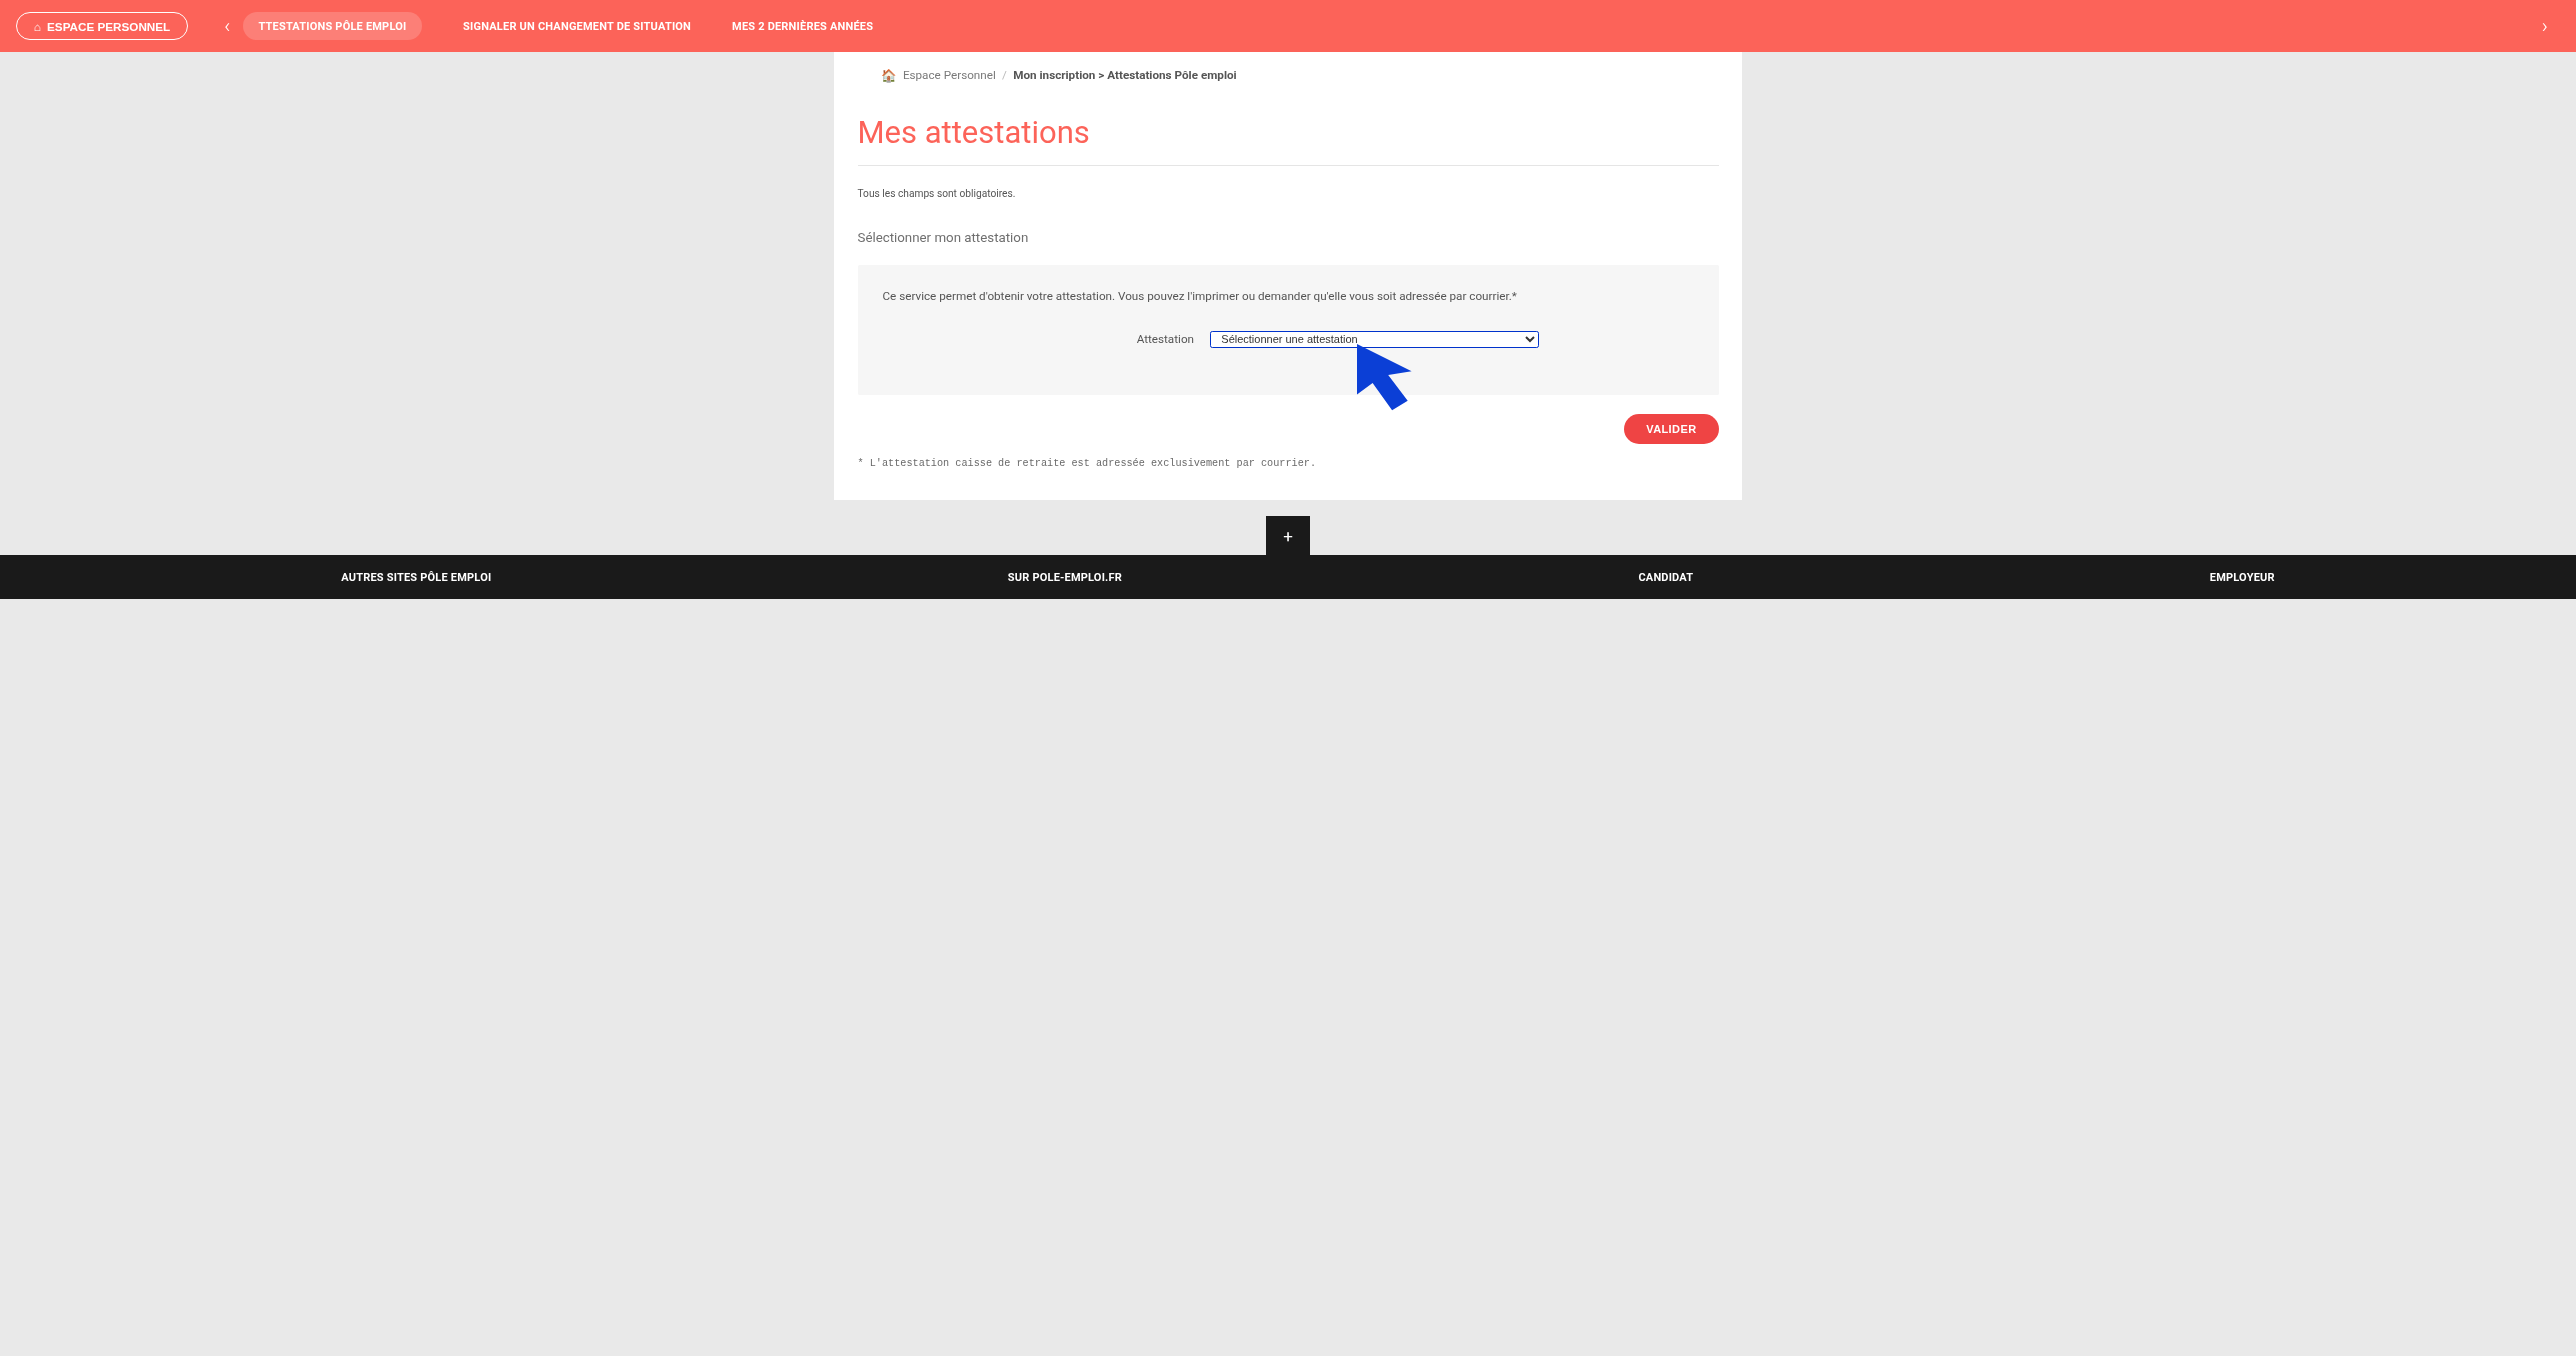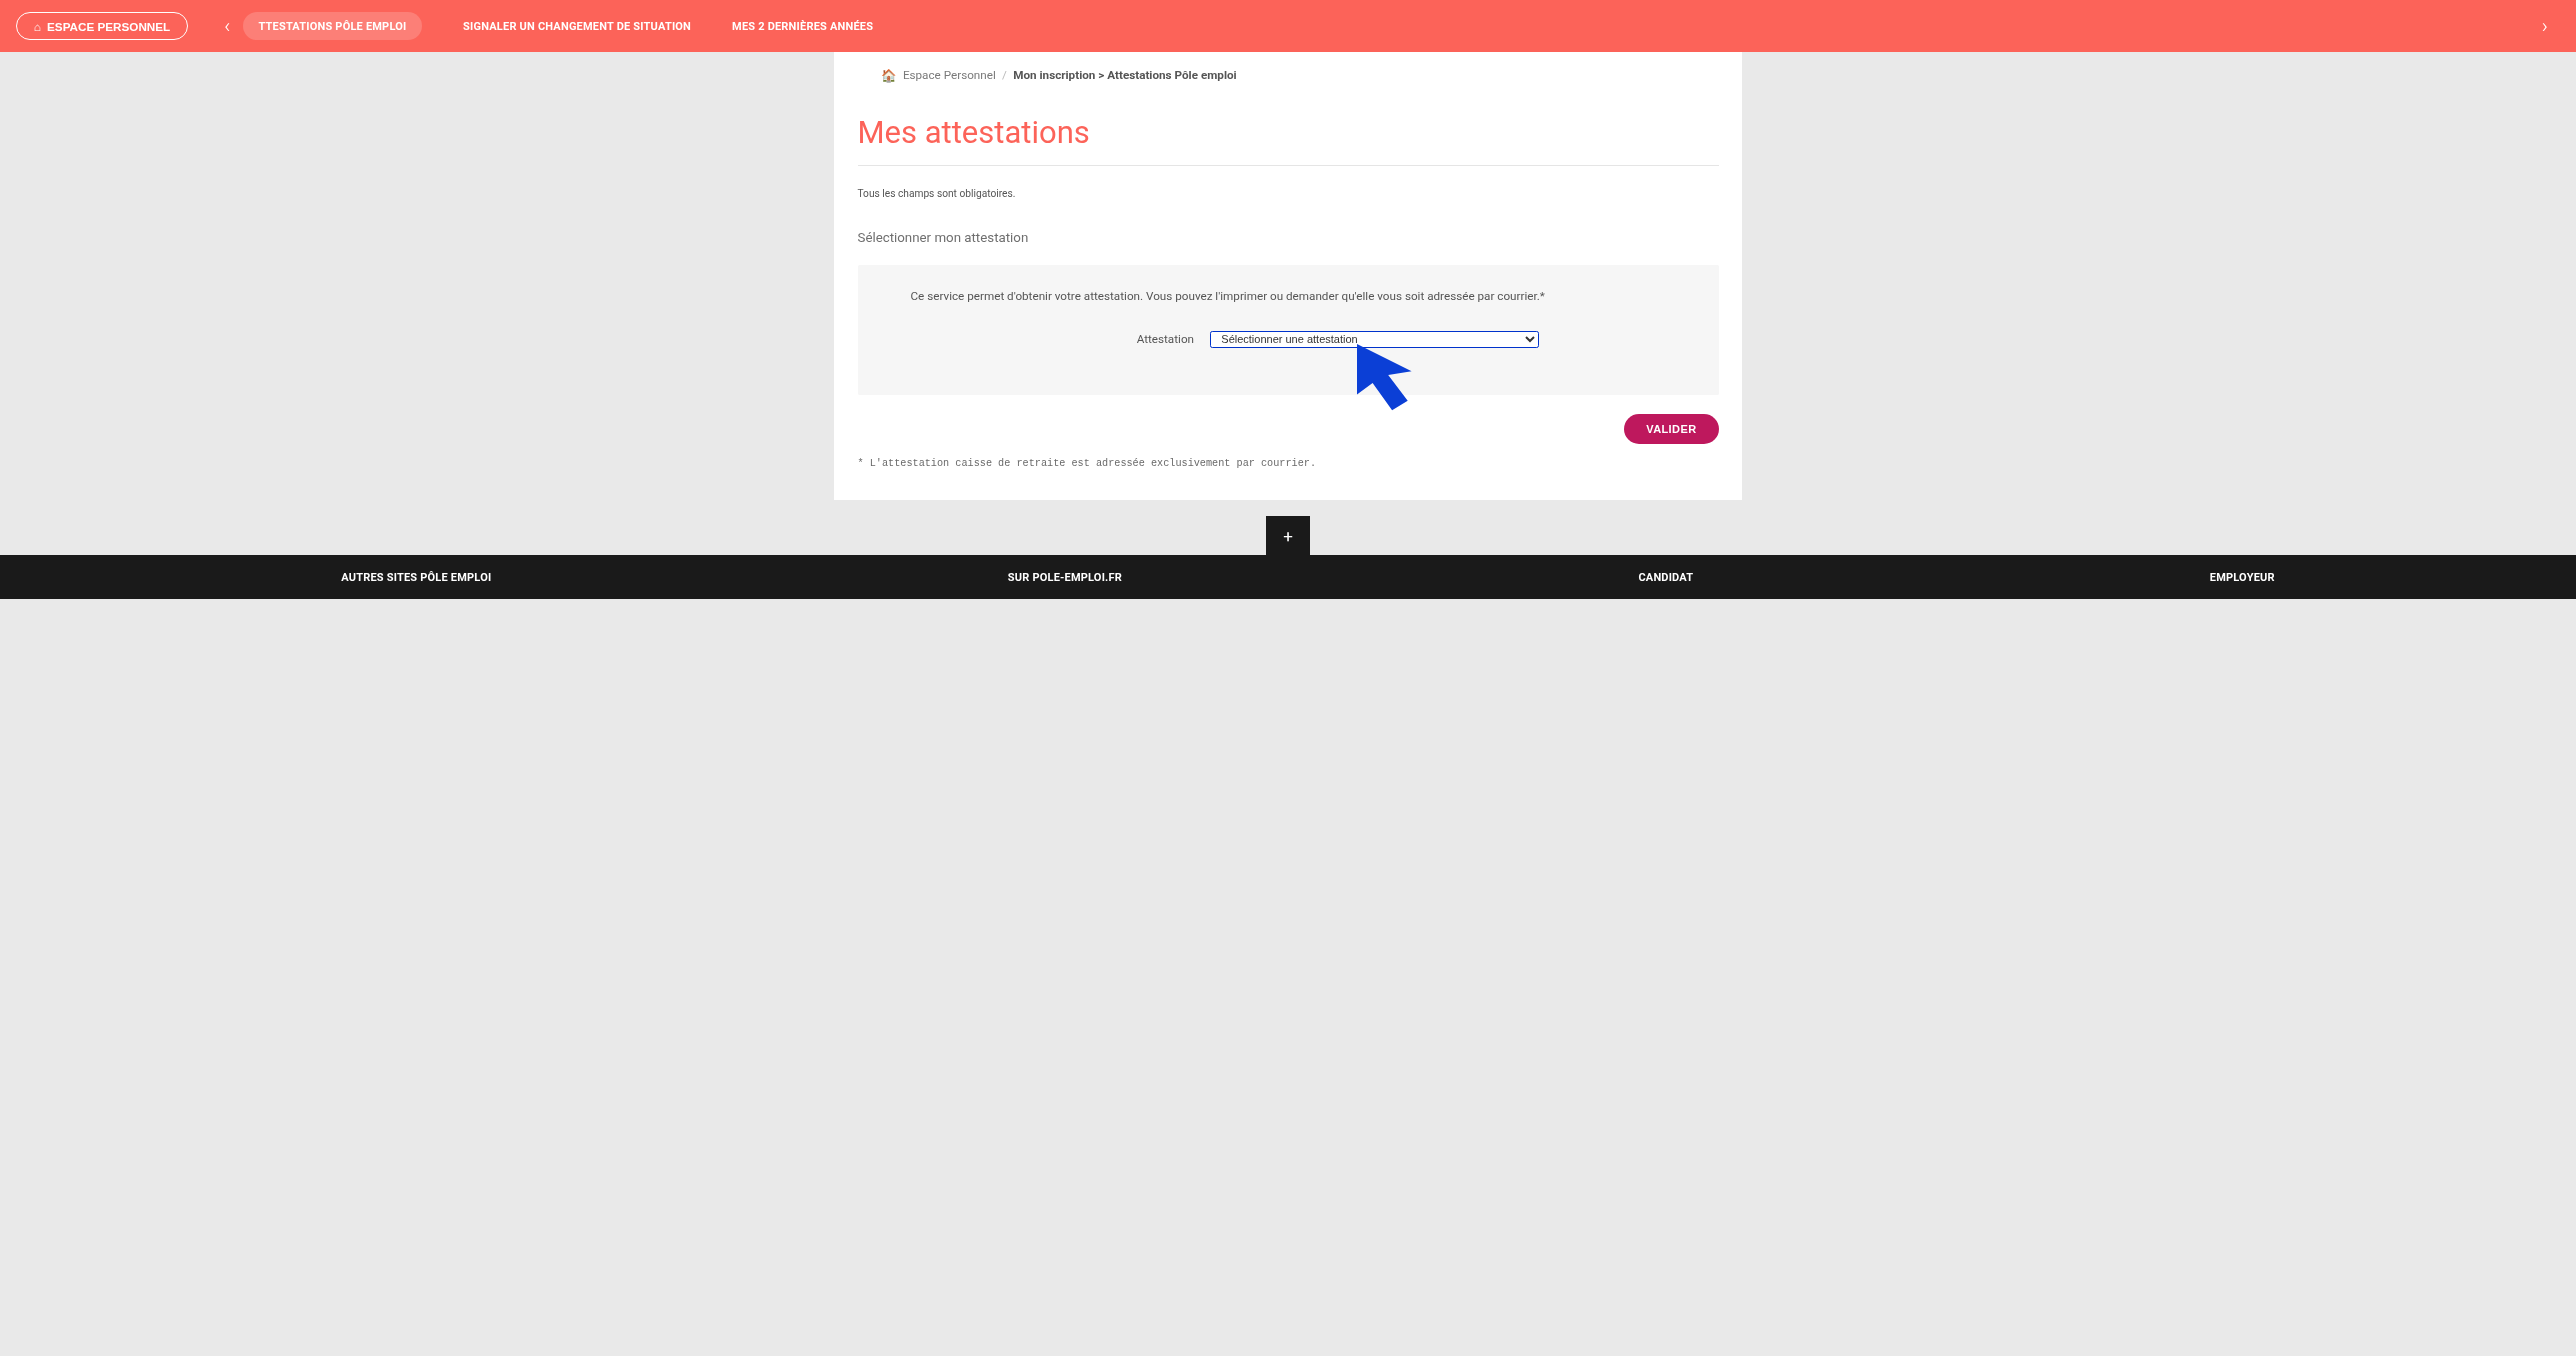"Ce service permet d'obtenir votre" .form-box .desc { margin-left: 28px -> none }
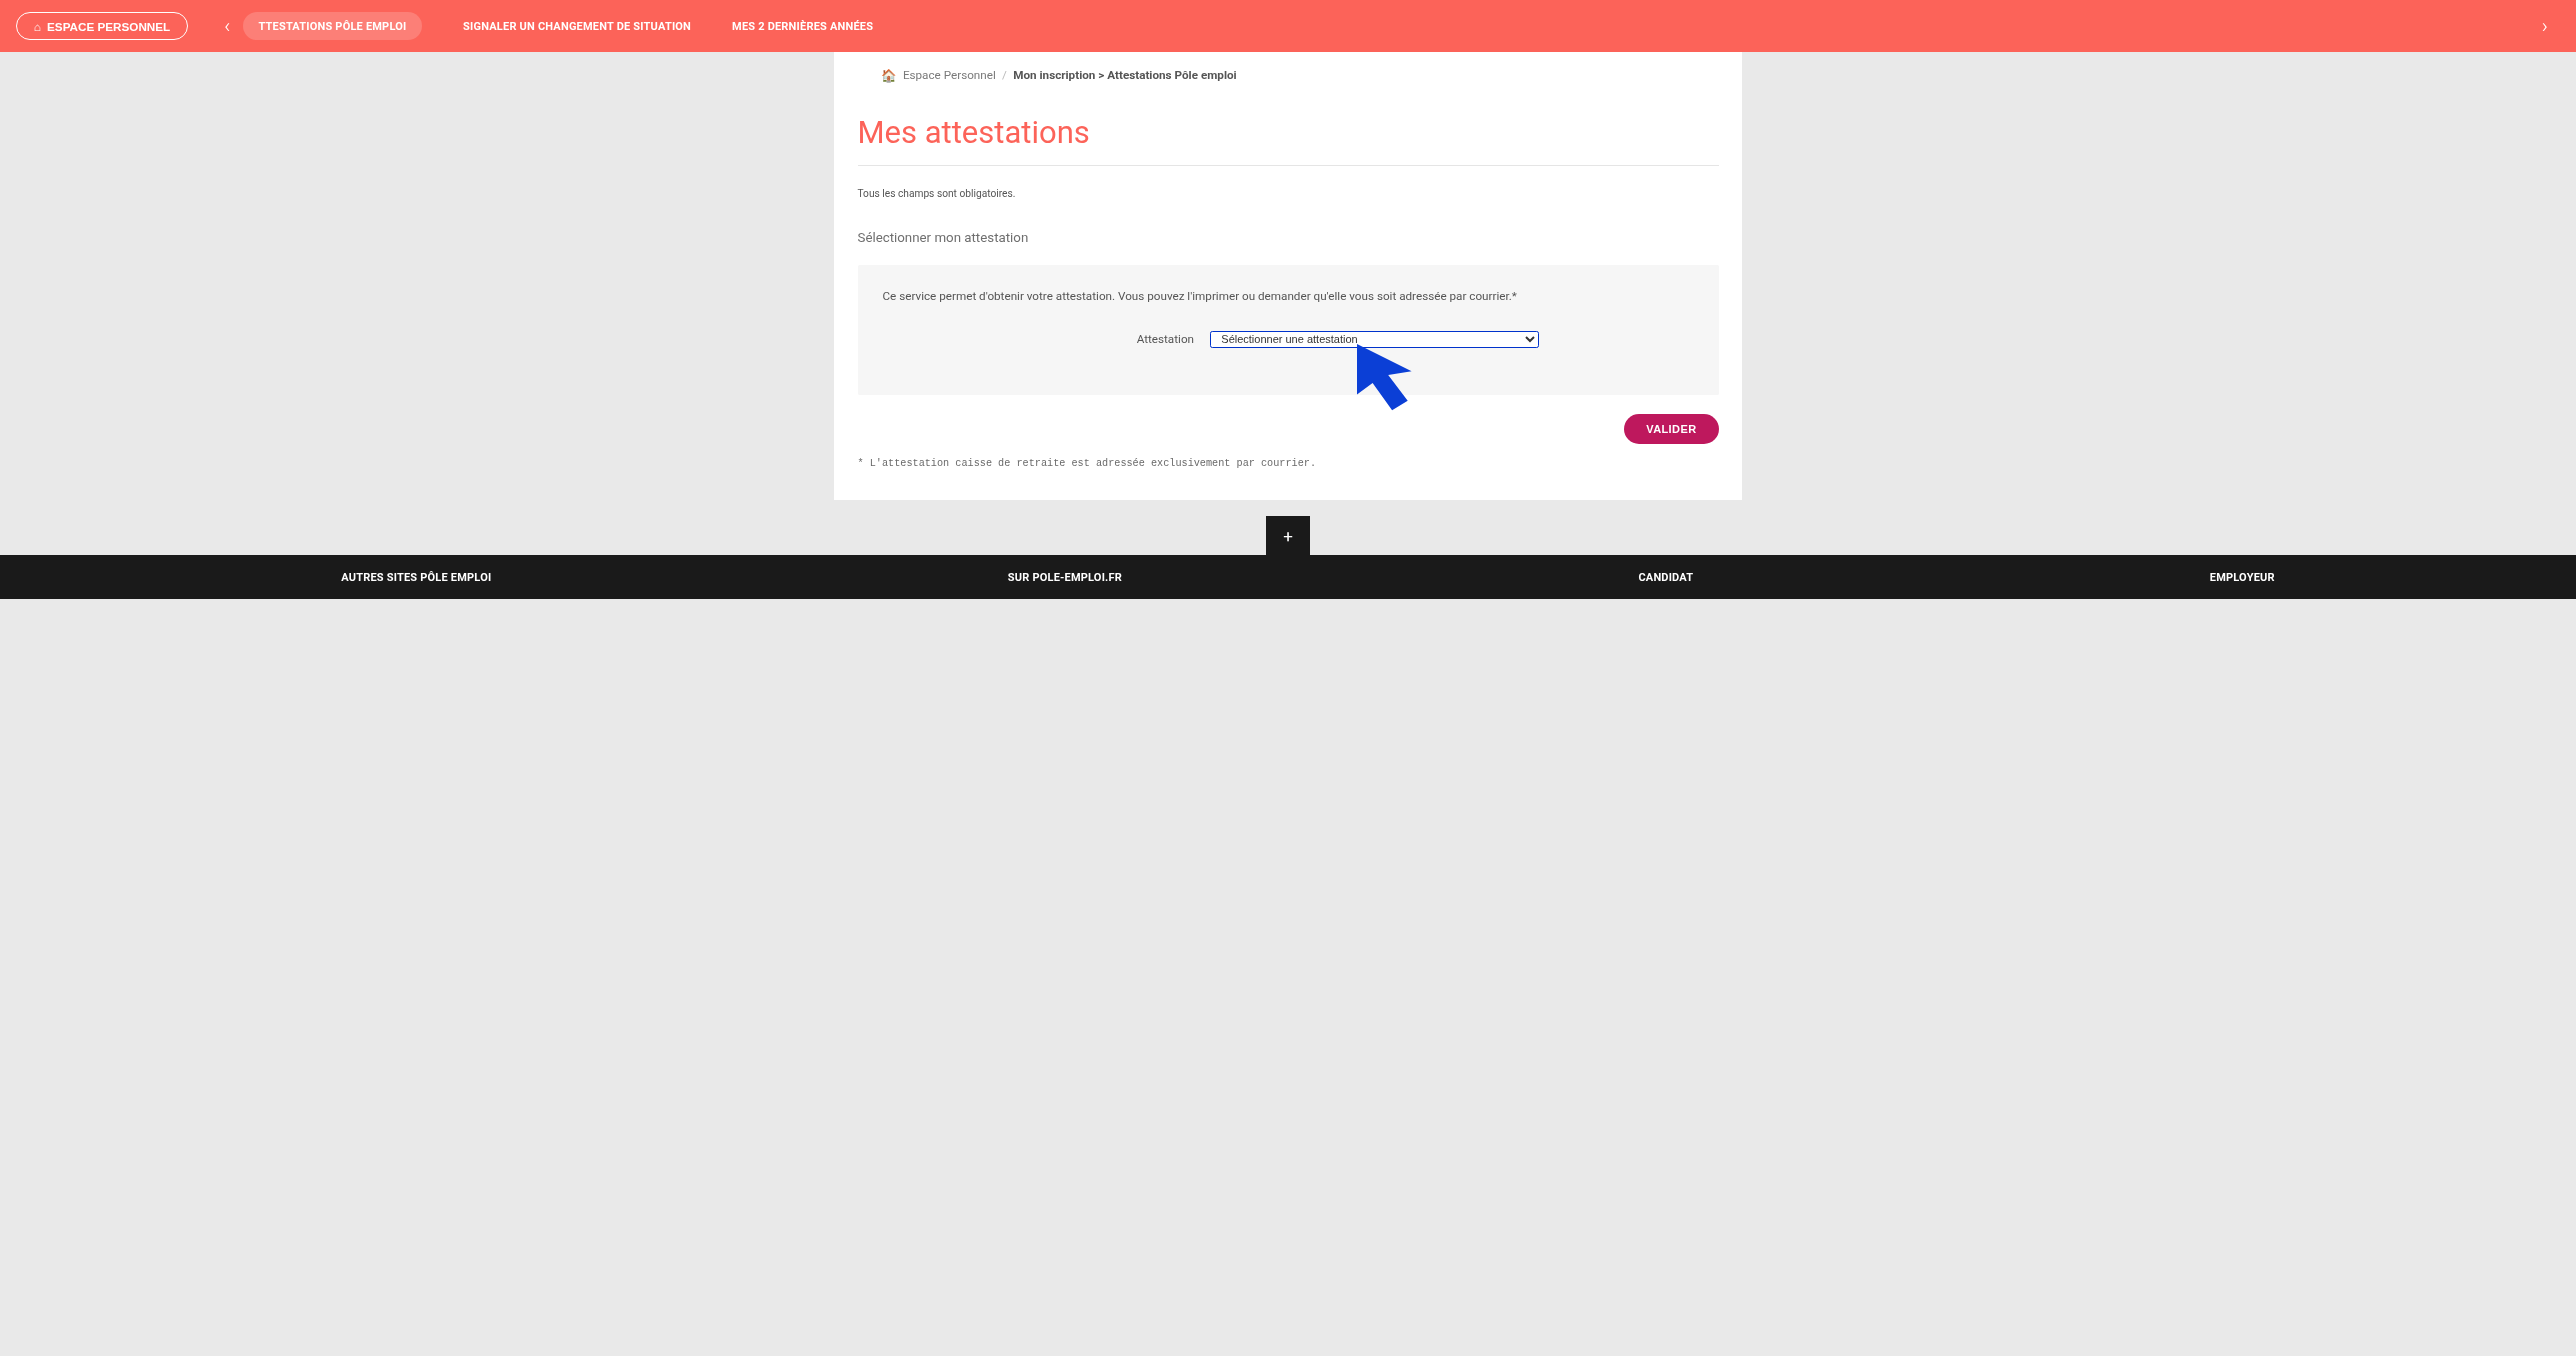"VALIDER" .valider-btn { background: #be185d -> #ef4444 }
